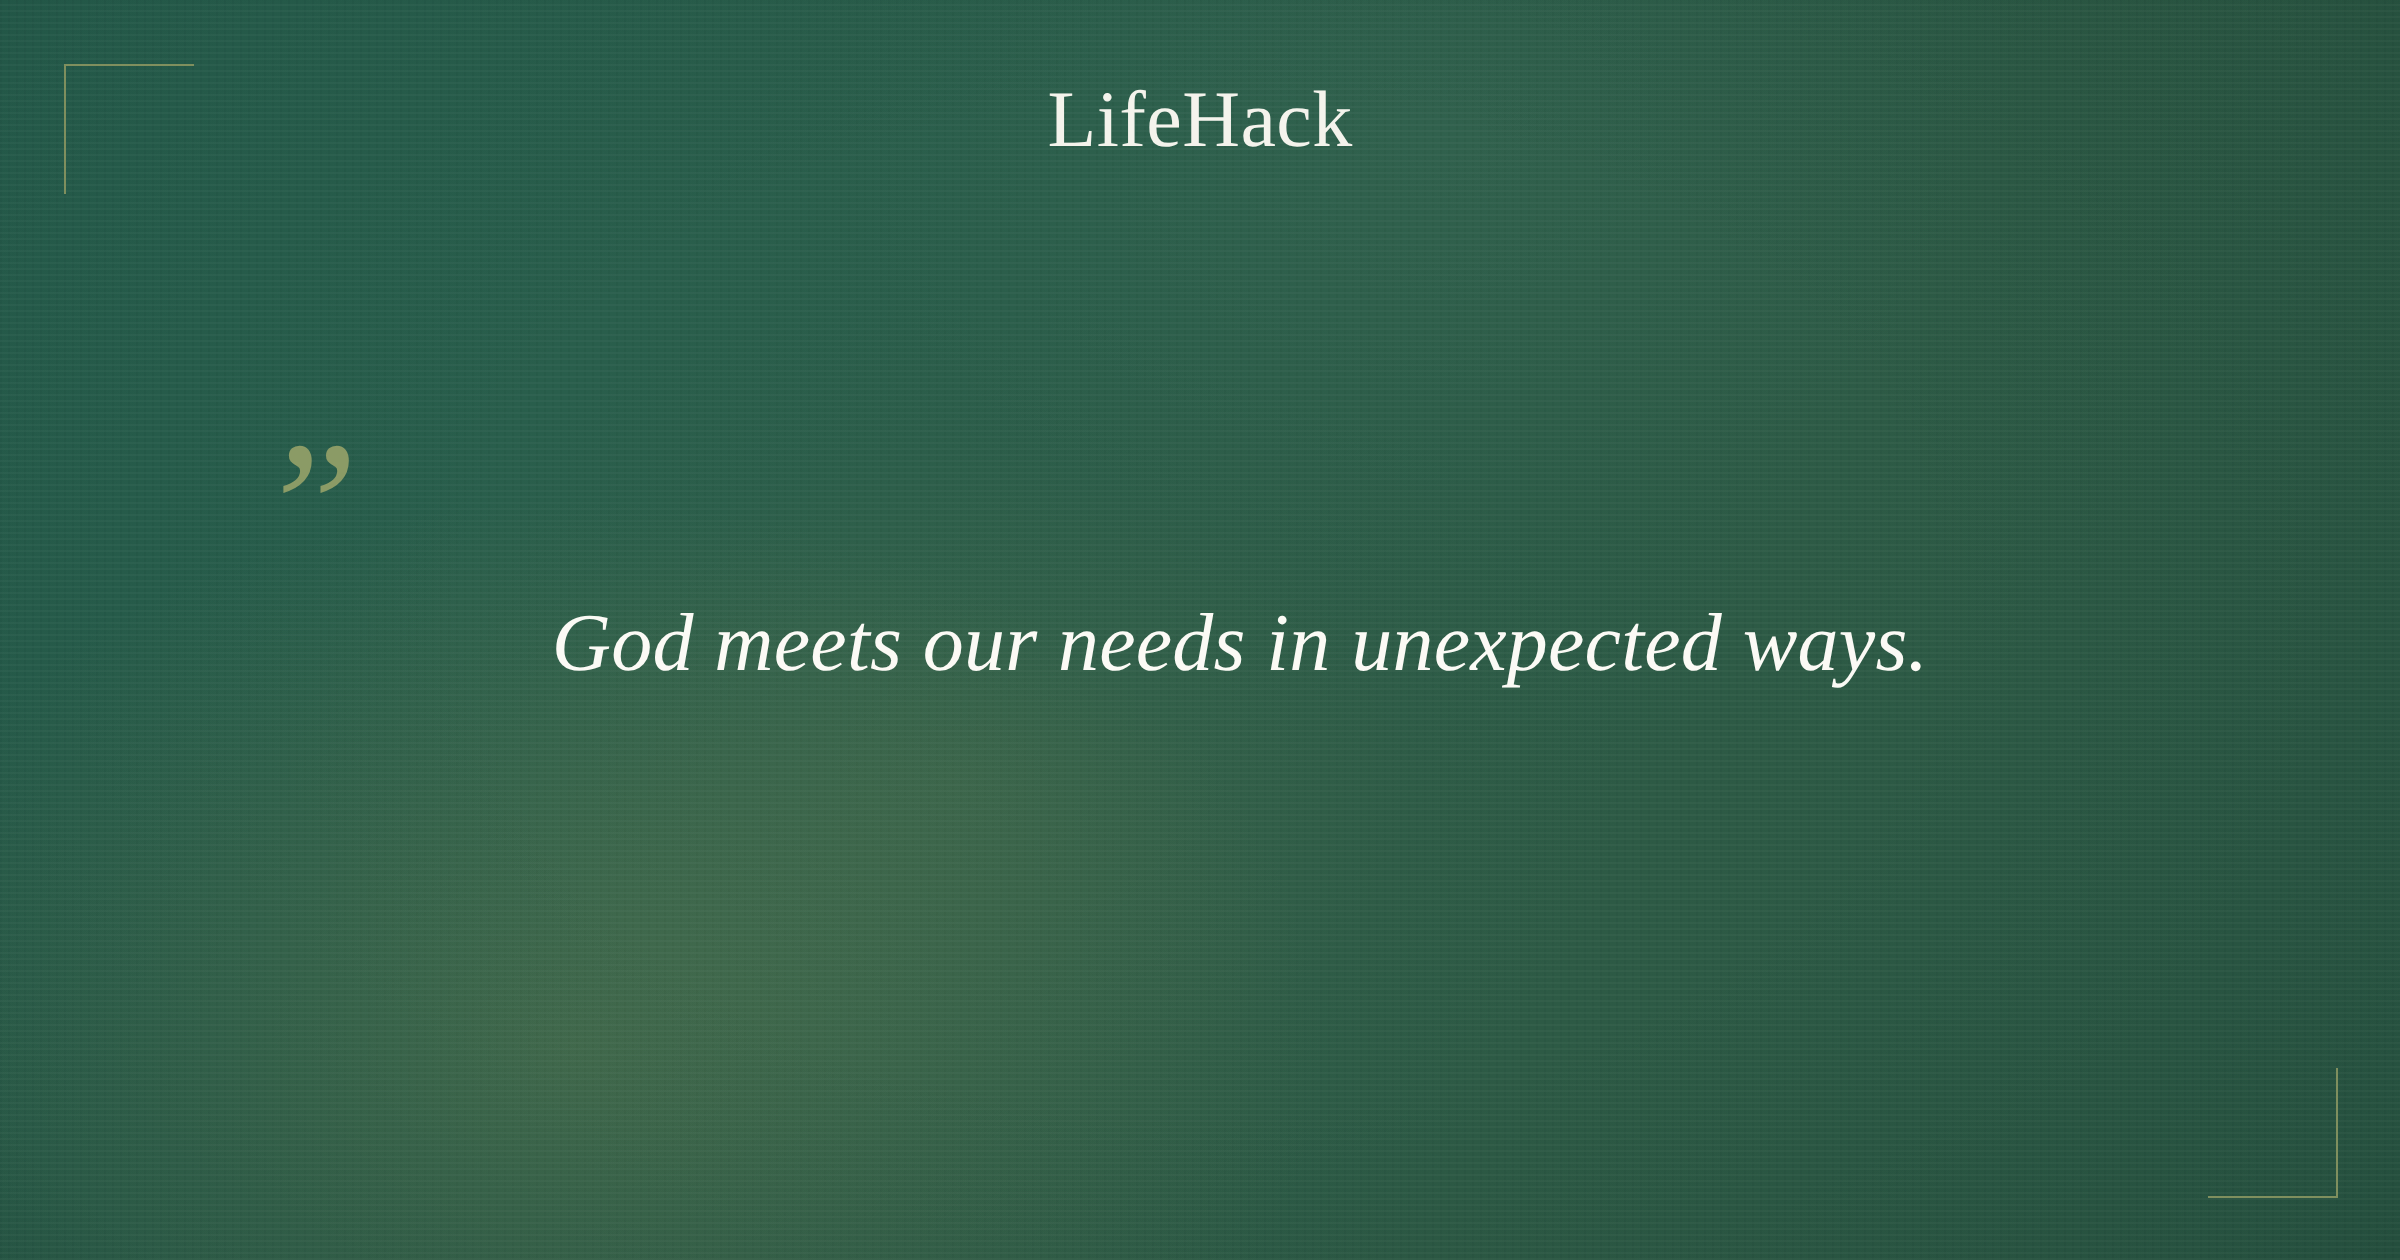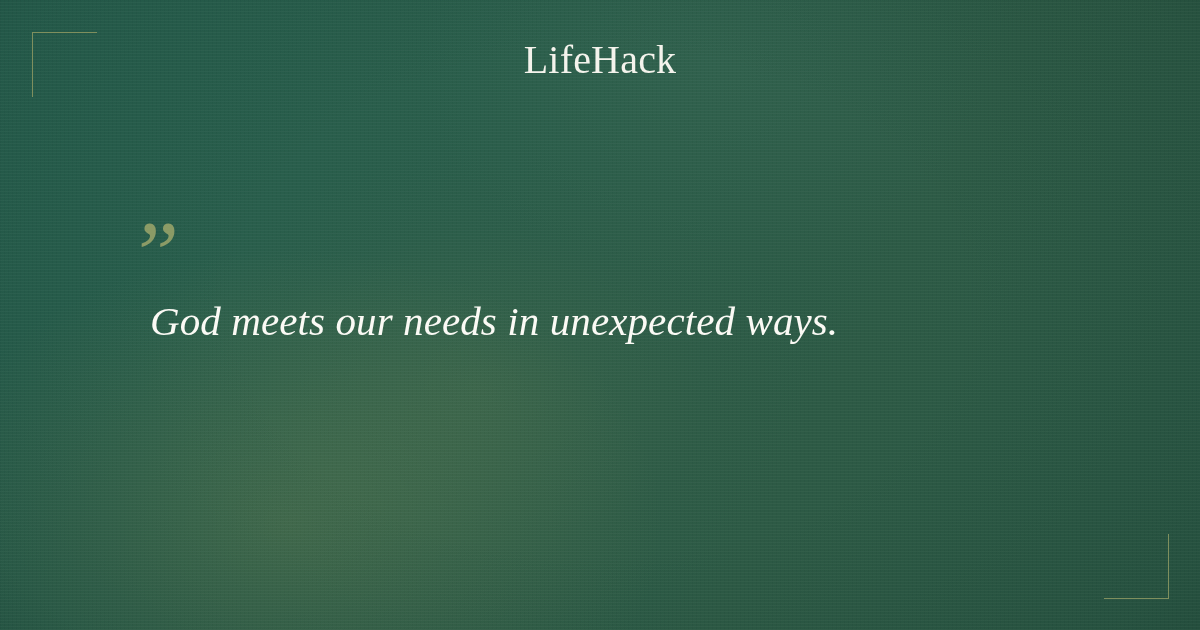"God meets our needs in" .quote-text { text-align: left -> center }
